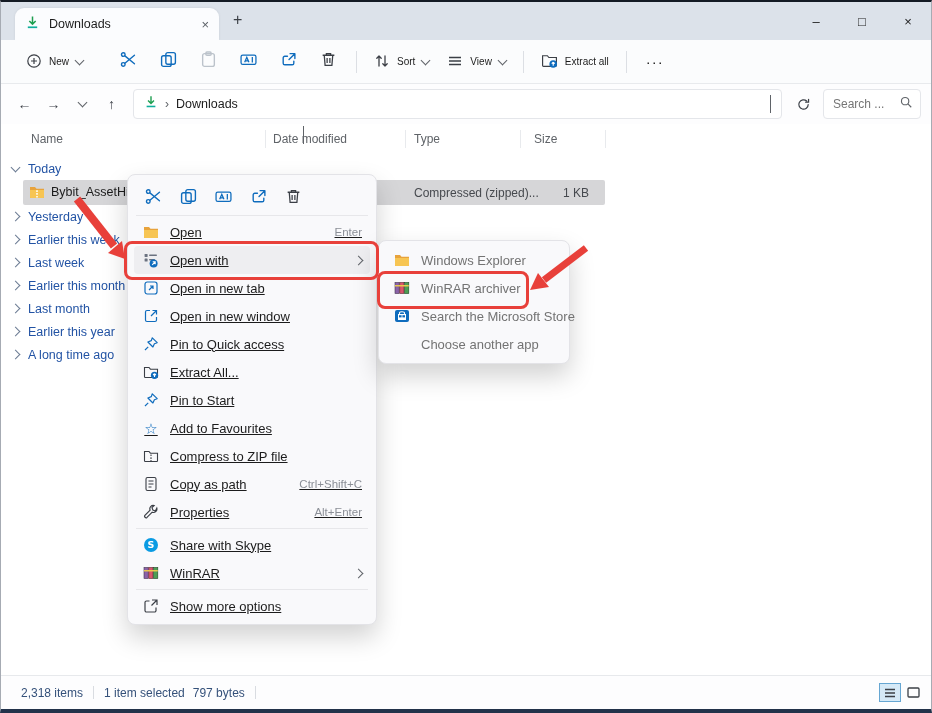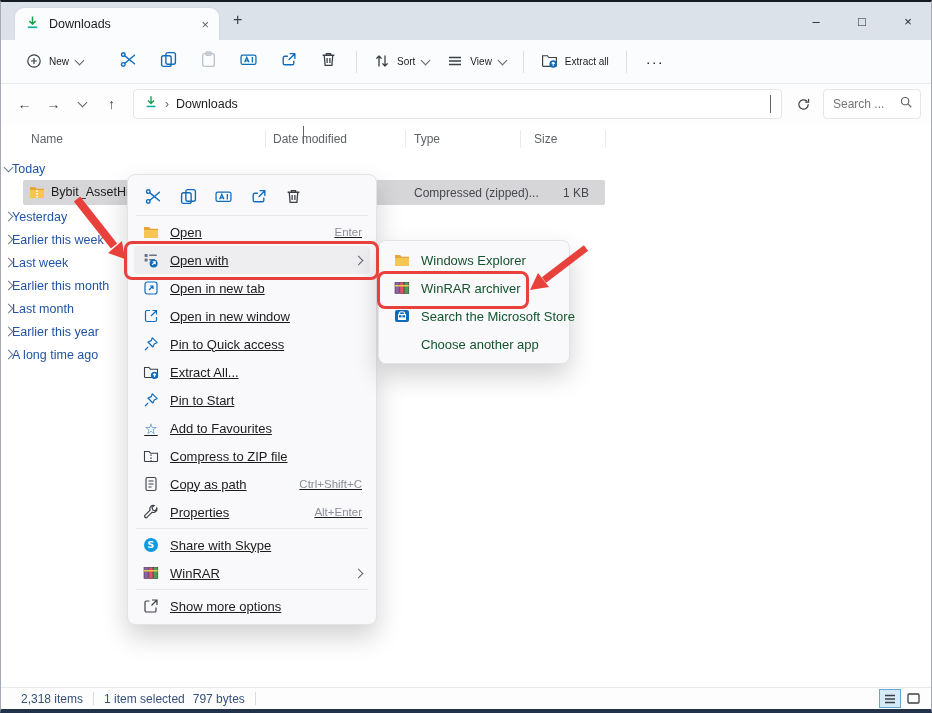"Today" .group { gap: none -> 9px; padding-left: 4px -> 11px }
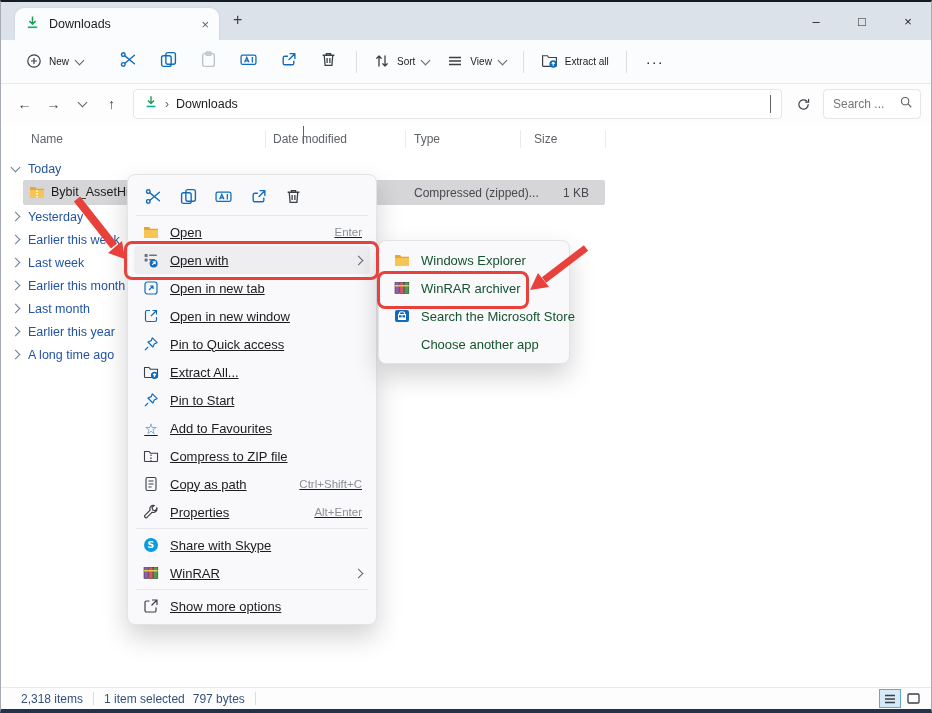"Windows Explorer" .si { color: #14532d -> #737373 }
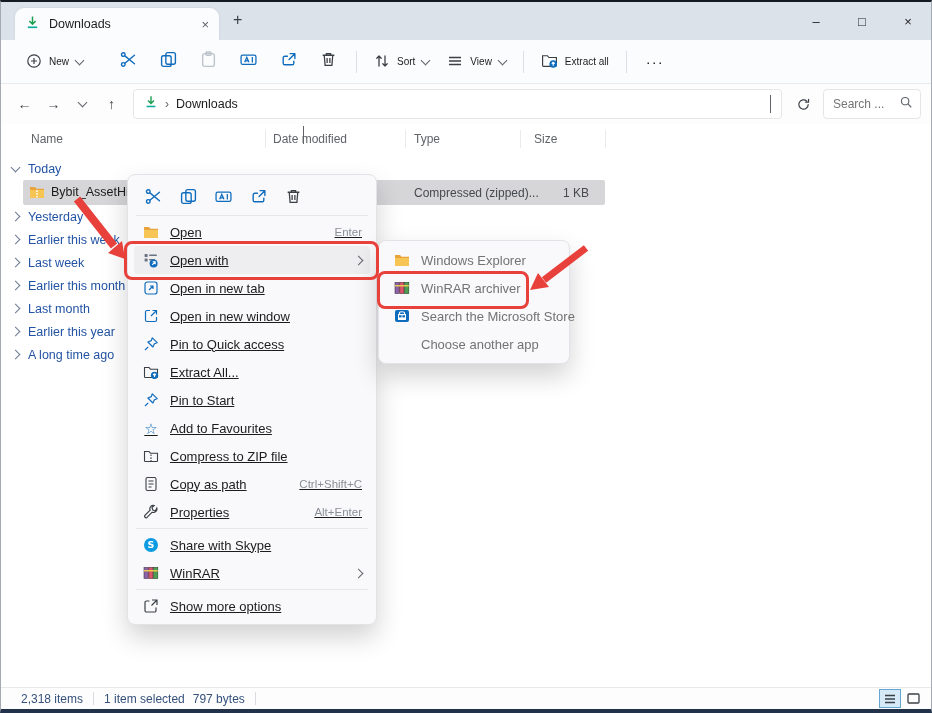"2,318 items" .status { height: 22px -> 34px }
